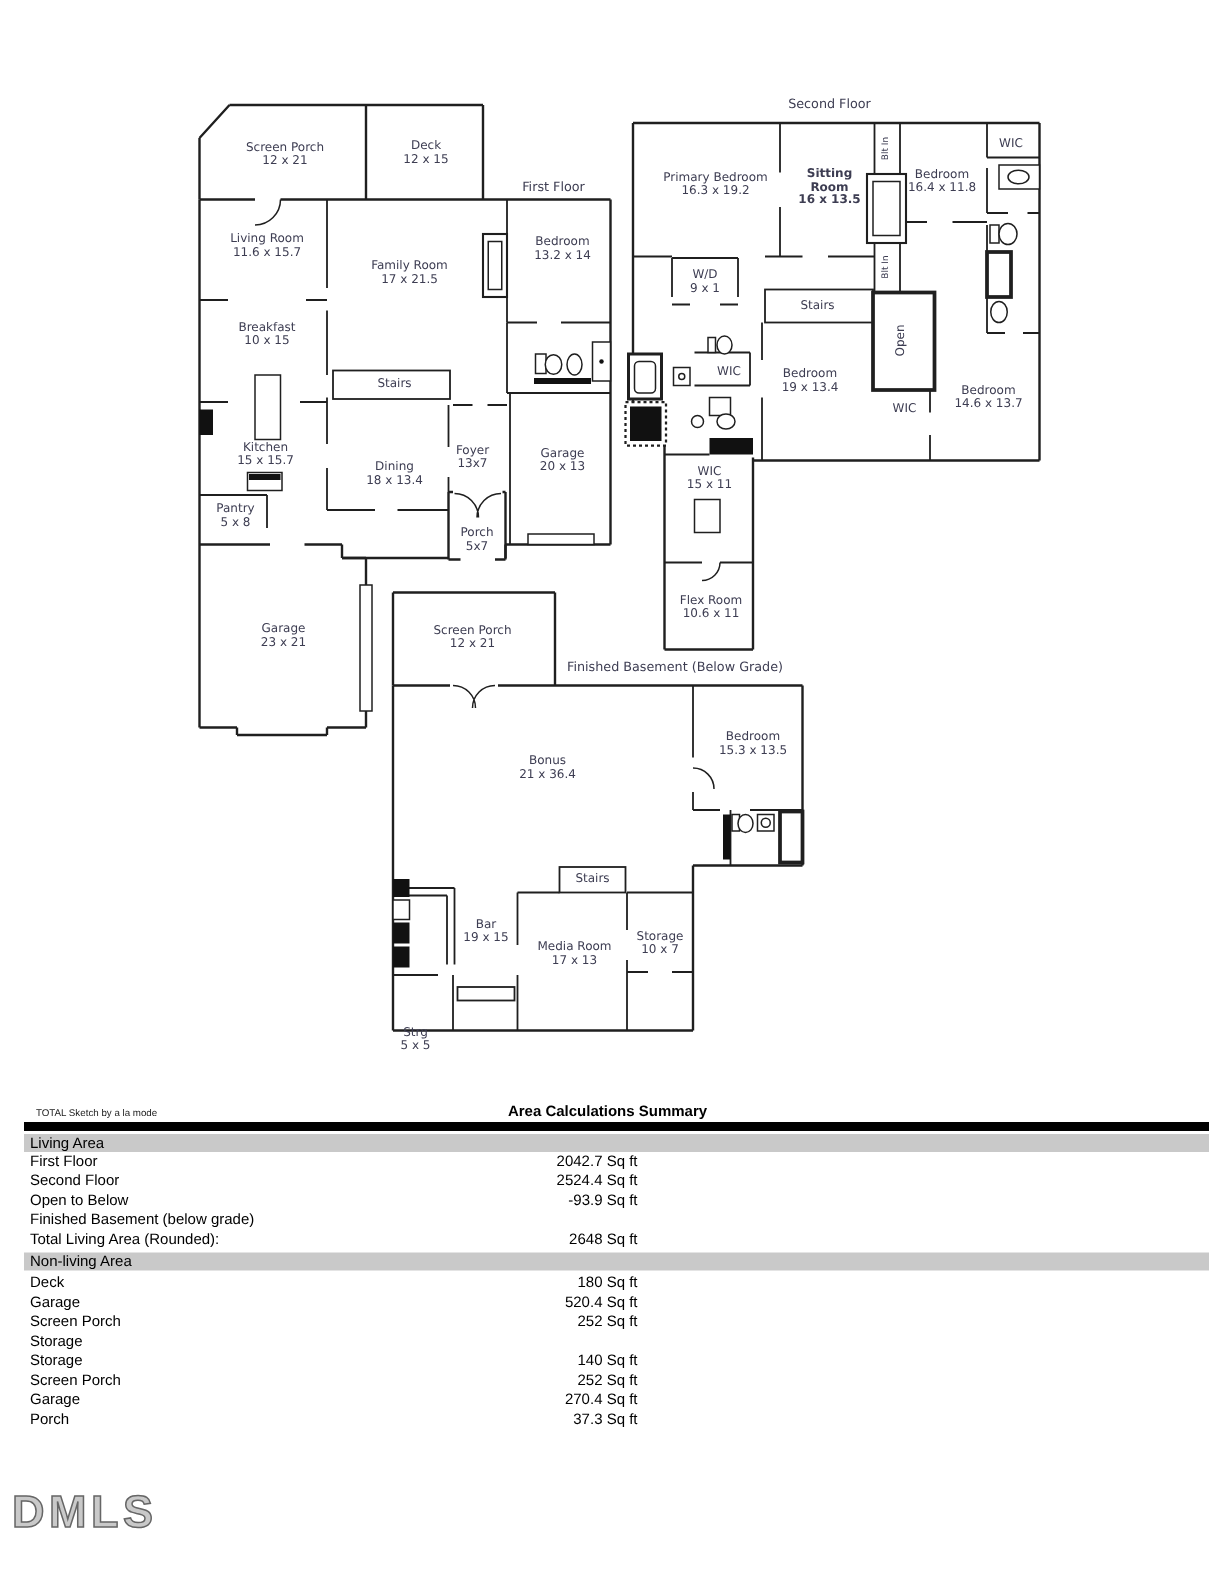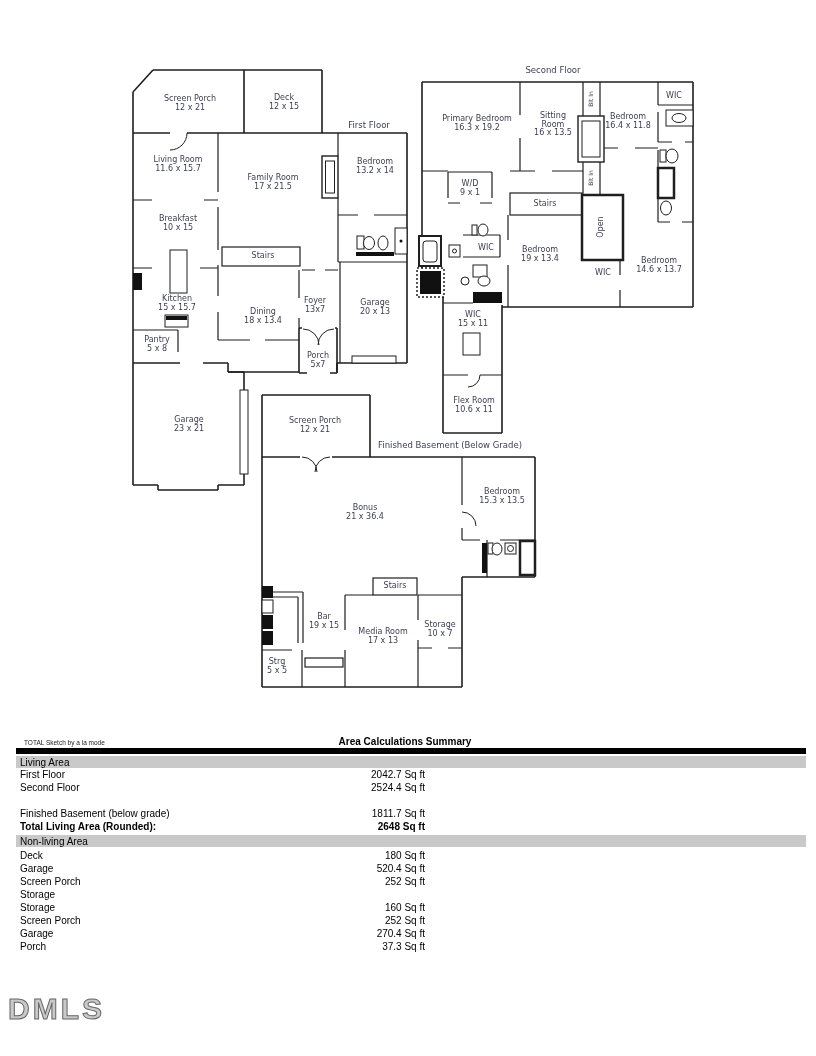"Sitting Room" .w44 { font-weight: none -> bold }
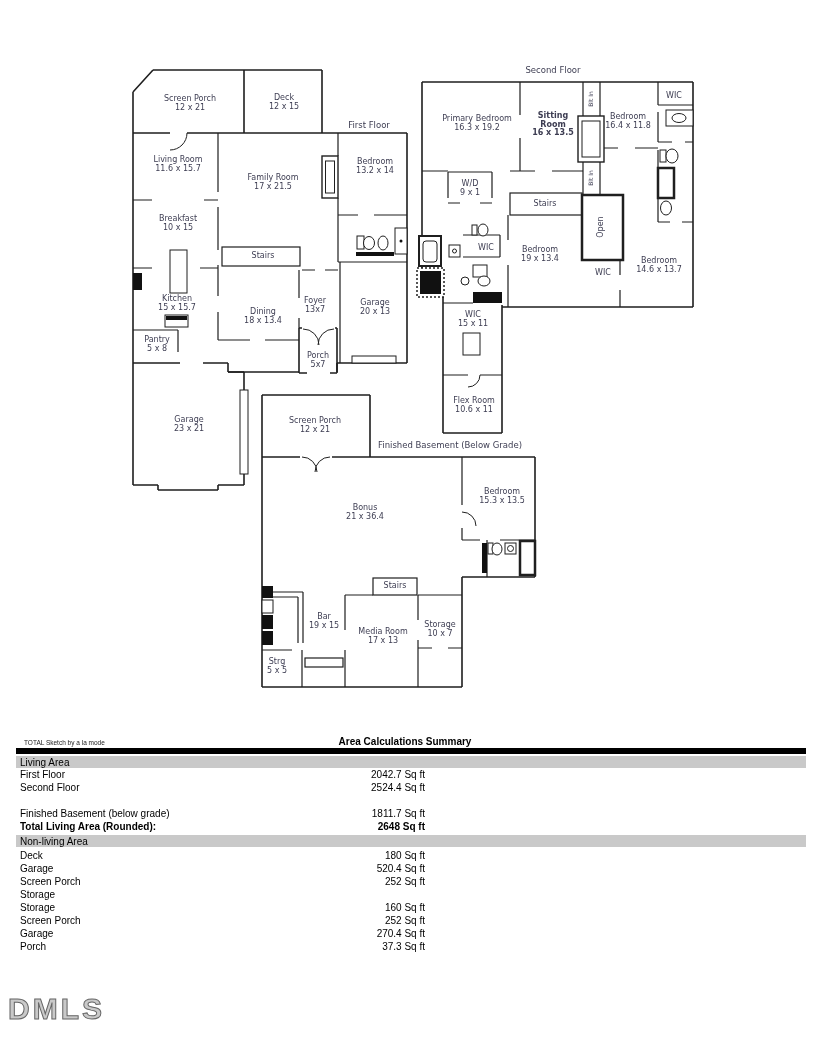"Strg" div.rl { top: 666px -> 693px }
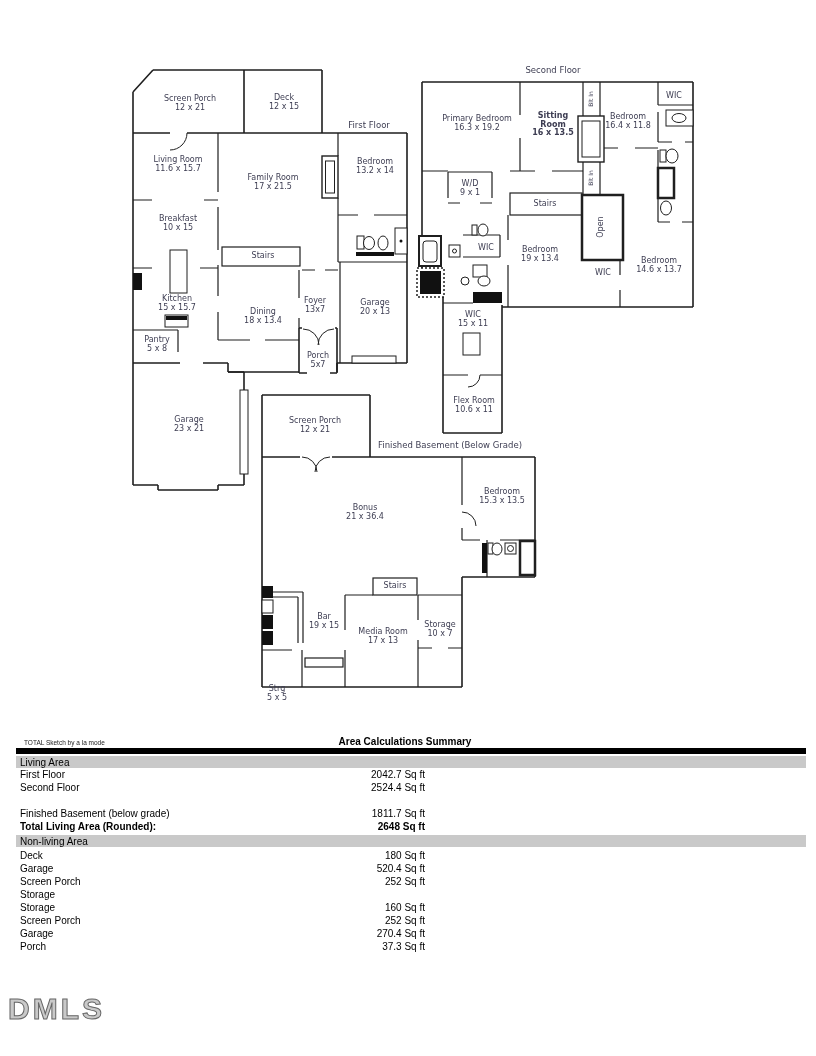"Open to Below" div.trow { html: none -> <div> <span>Open to Below</span> <span>-93.9 Sq ft</span> </div> }
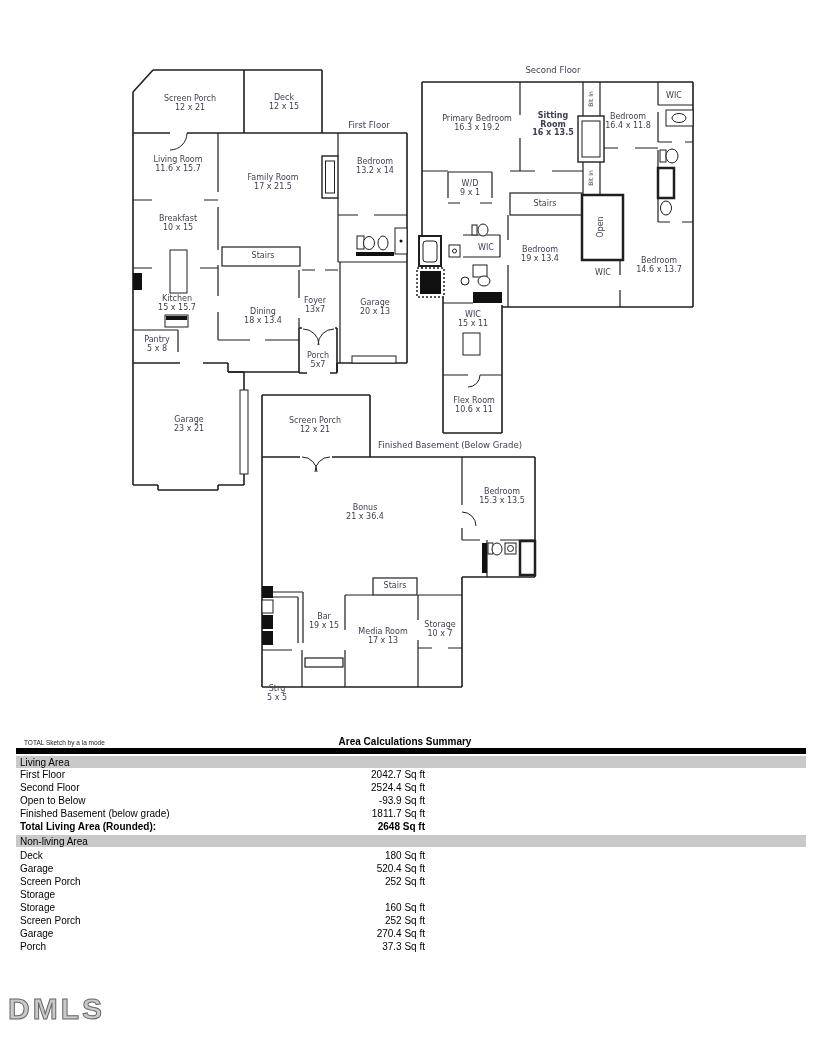"1811.7 Sq ft" span.tvalue { html: <span>1811.7 Sq ft</span> -> none }
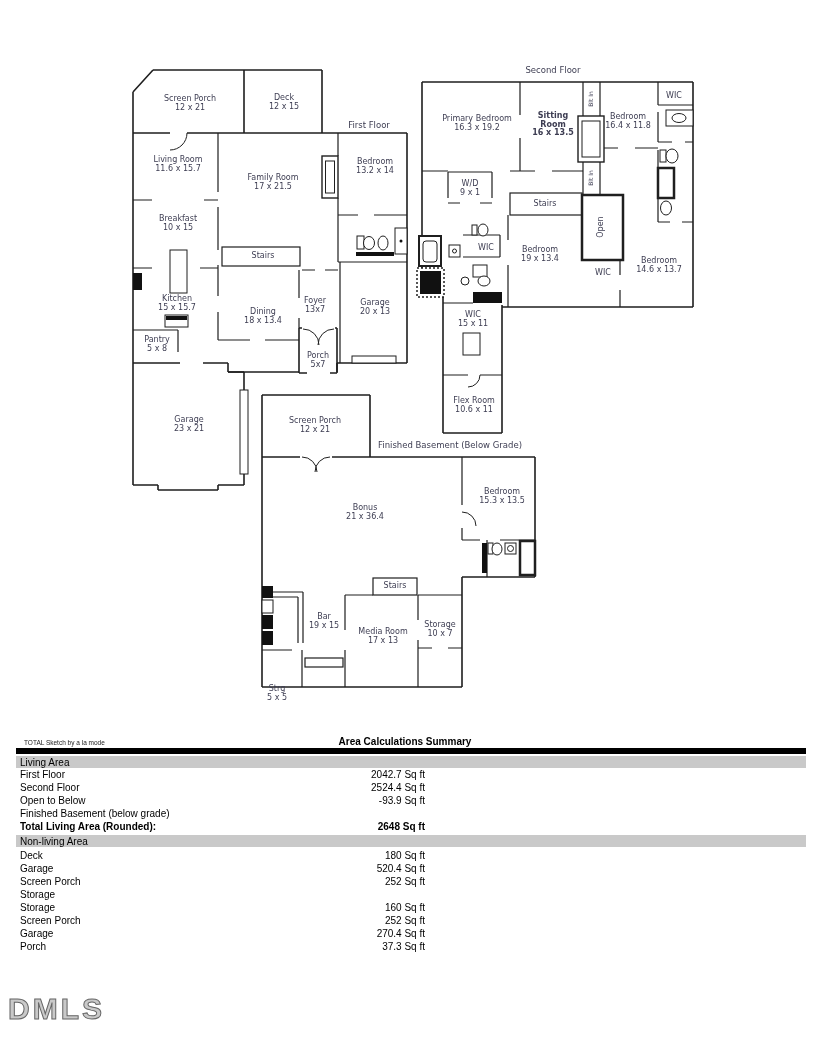"Total Living Area (Rounded):" .total .tlabel,.total .tvalue { font-weight: bold -> normal }
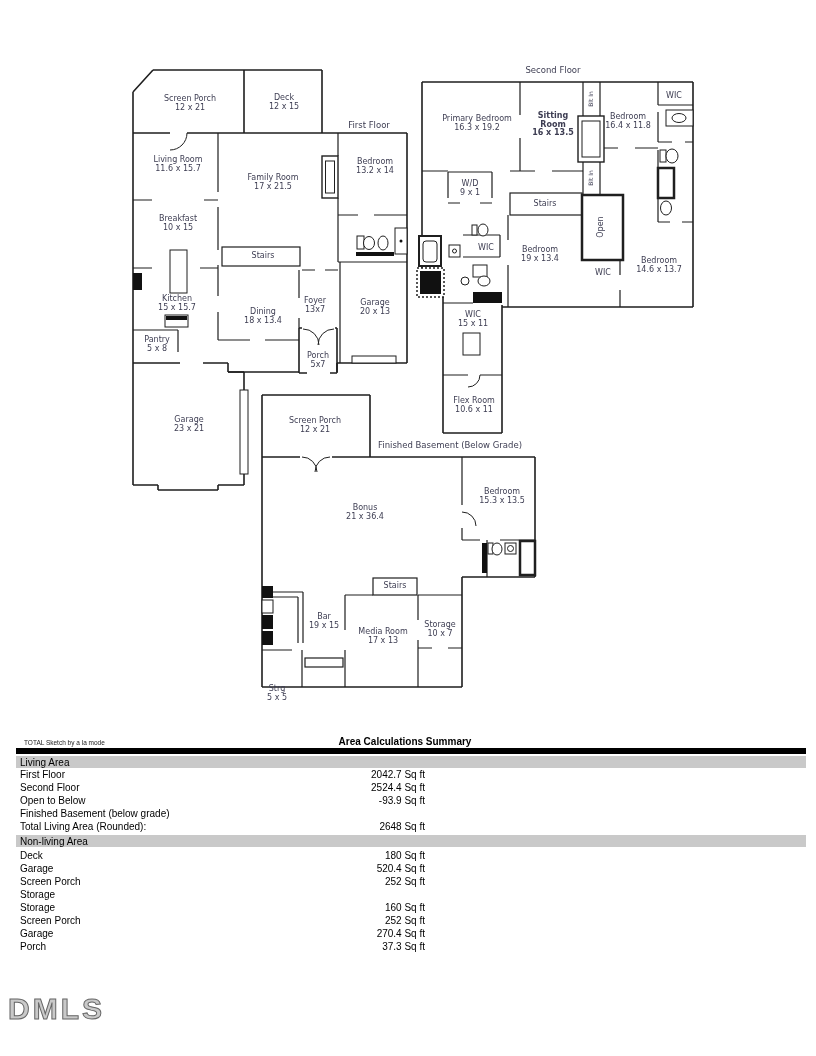"160 Sq ft" span.tvalue { text: 160 -> 140 }
